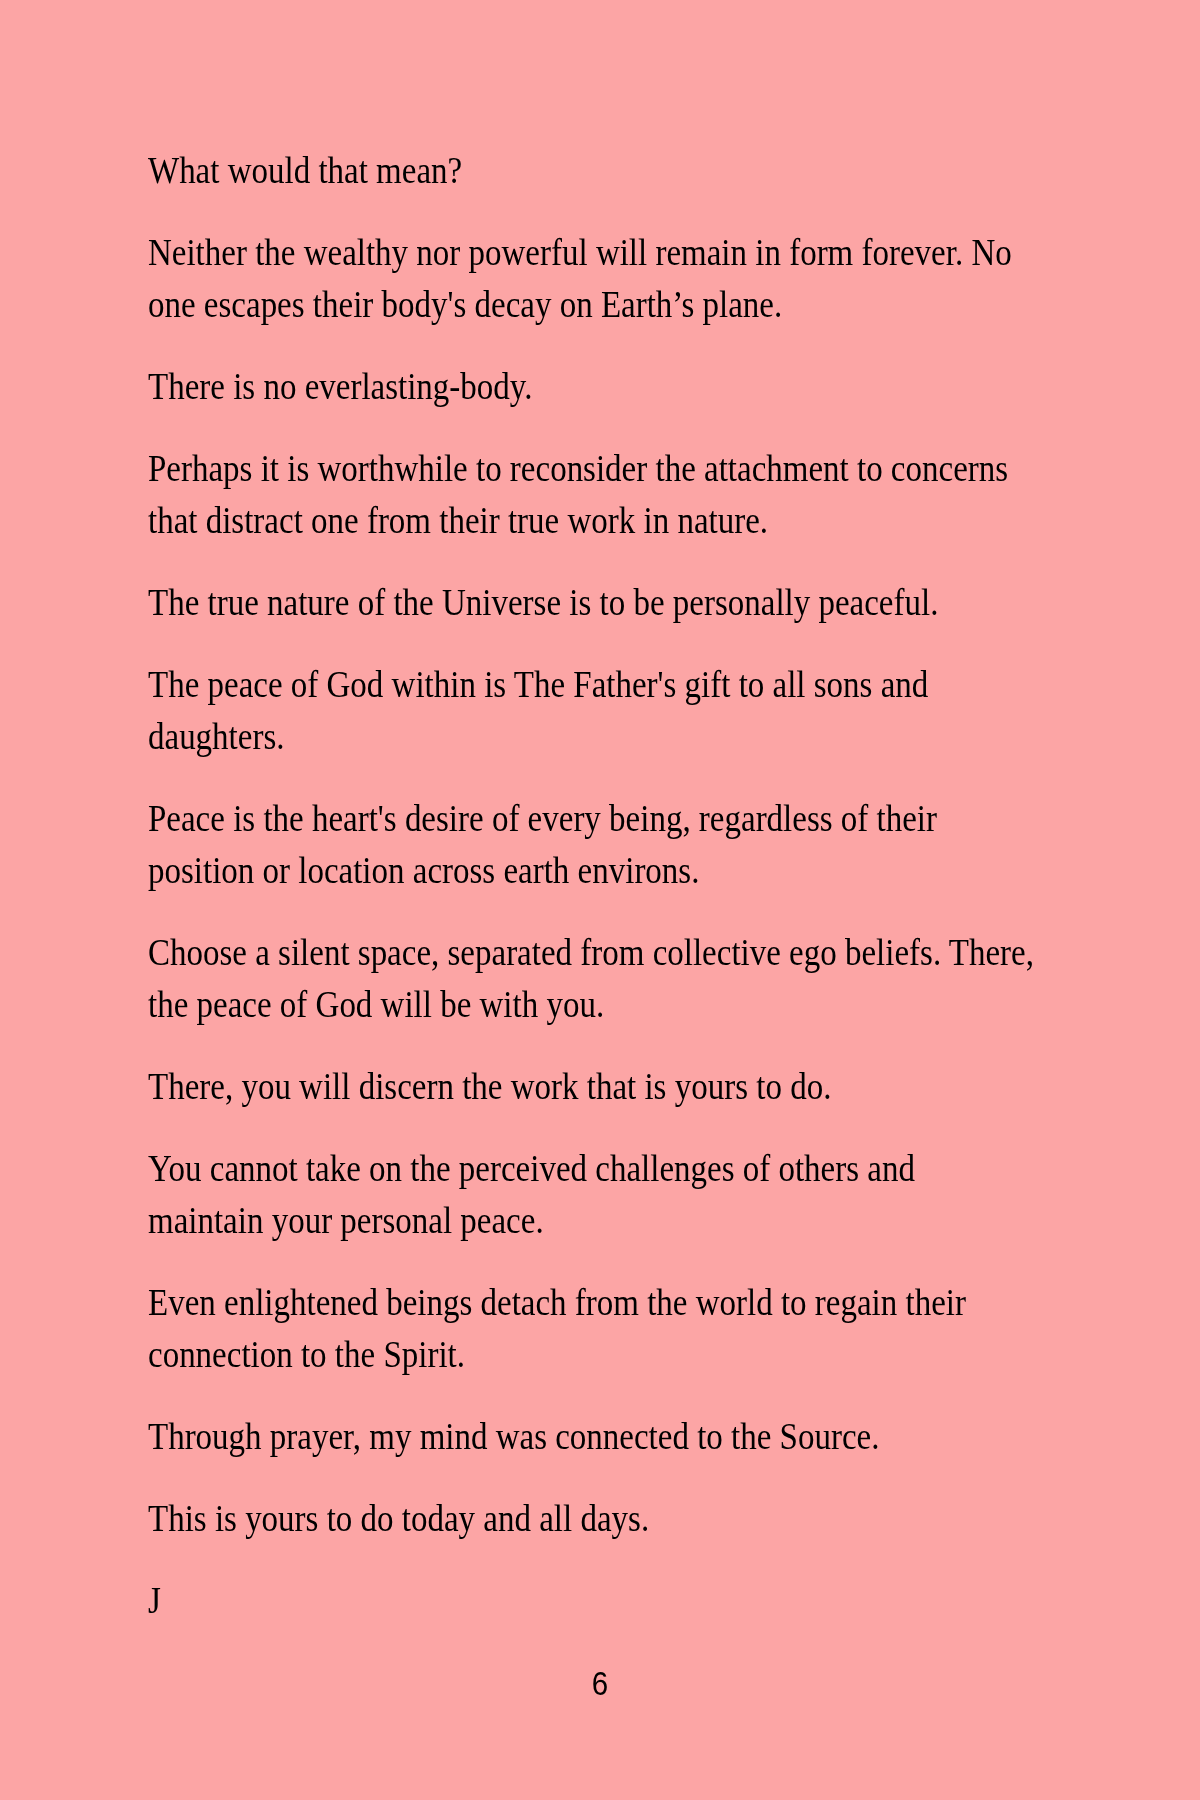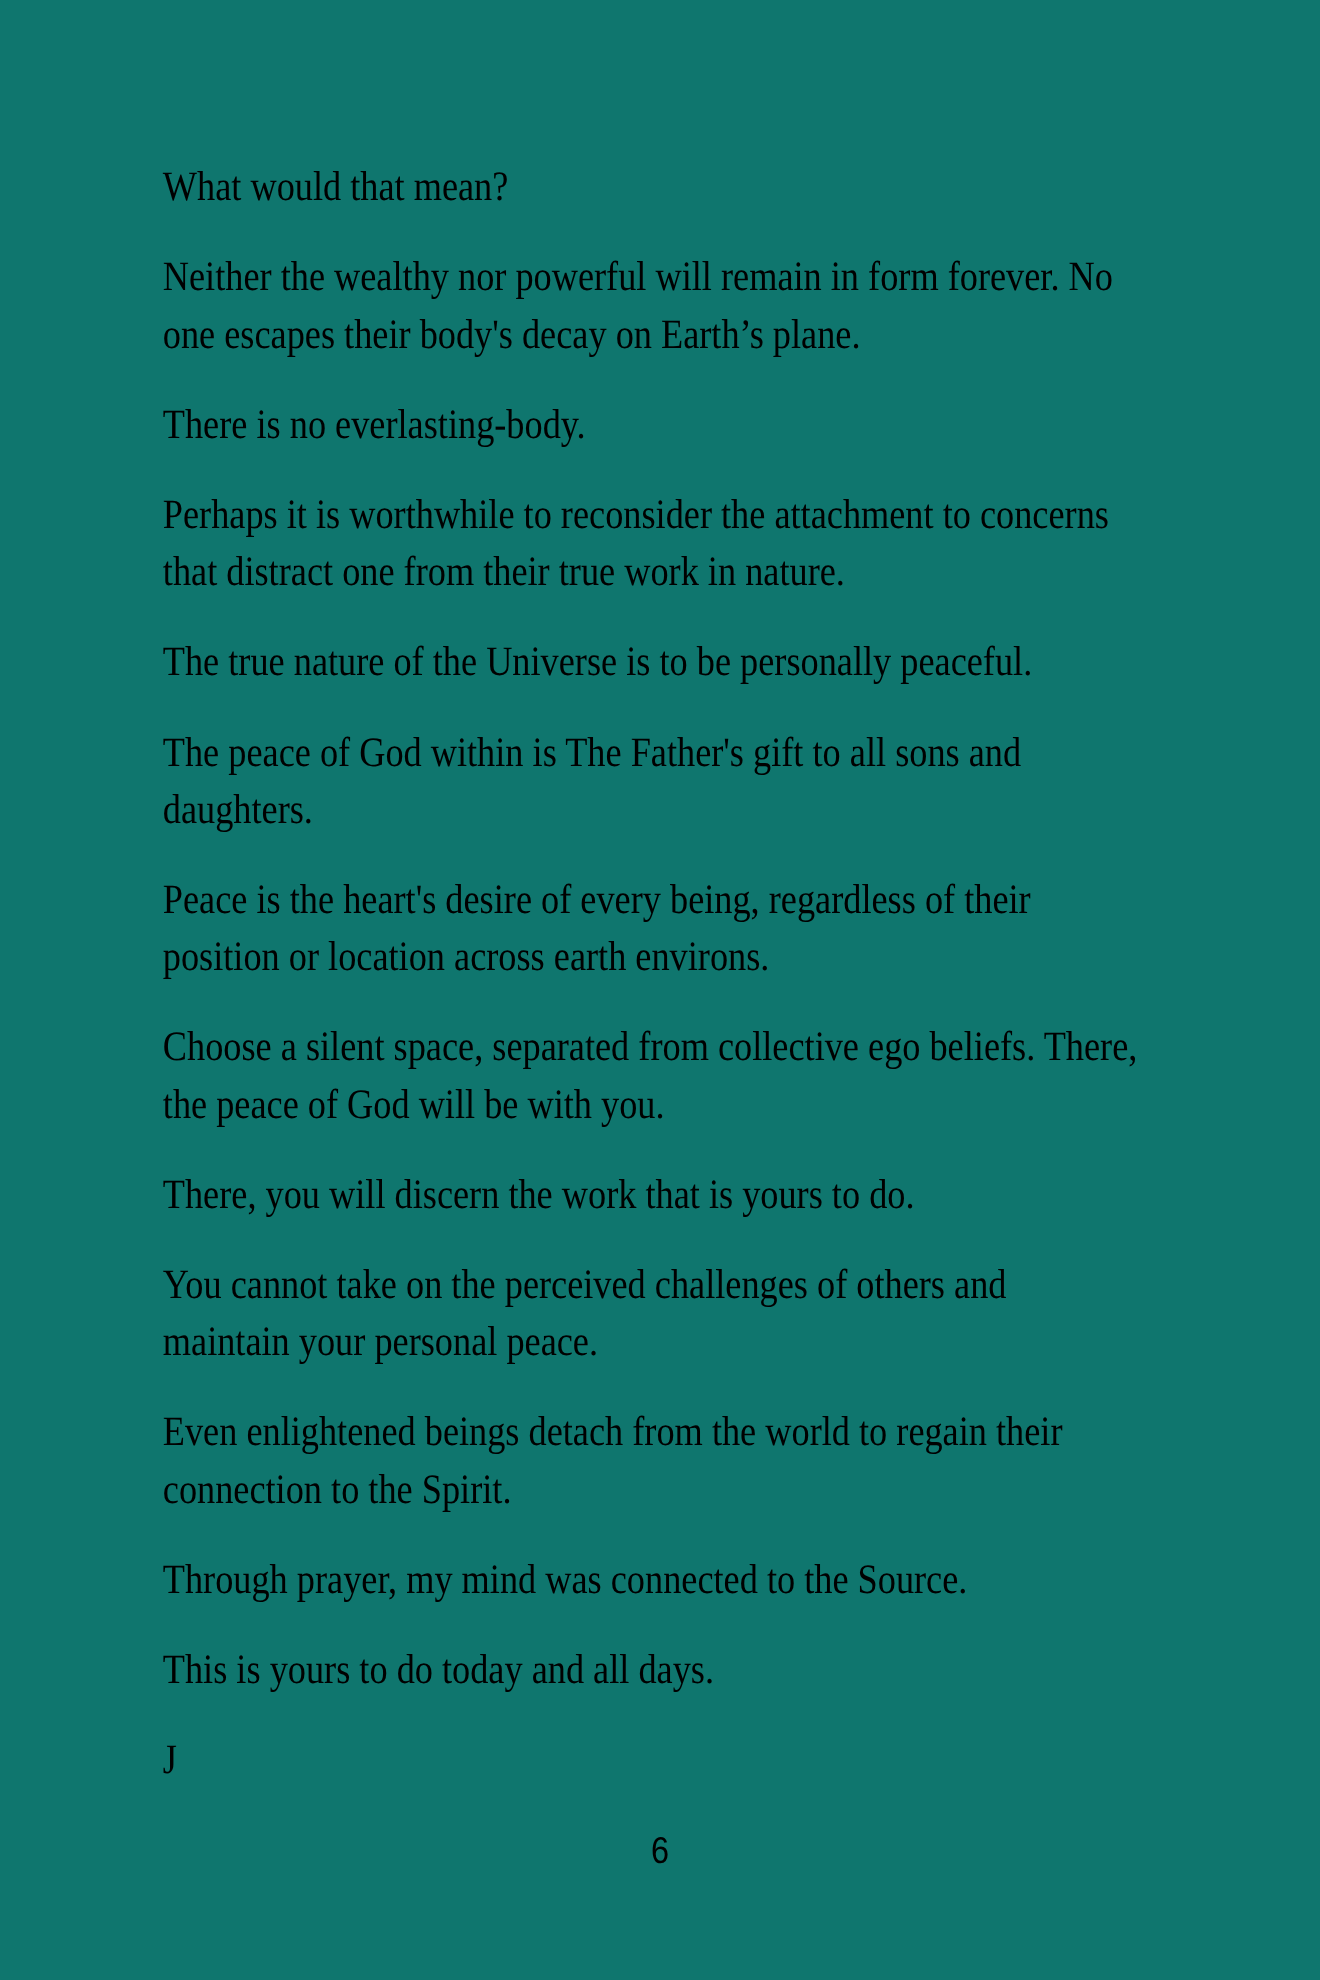"What would that mean?" .page { background: #0f766e -> #fca5a5 }
